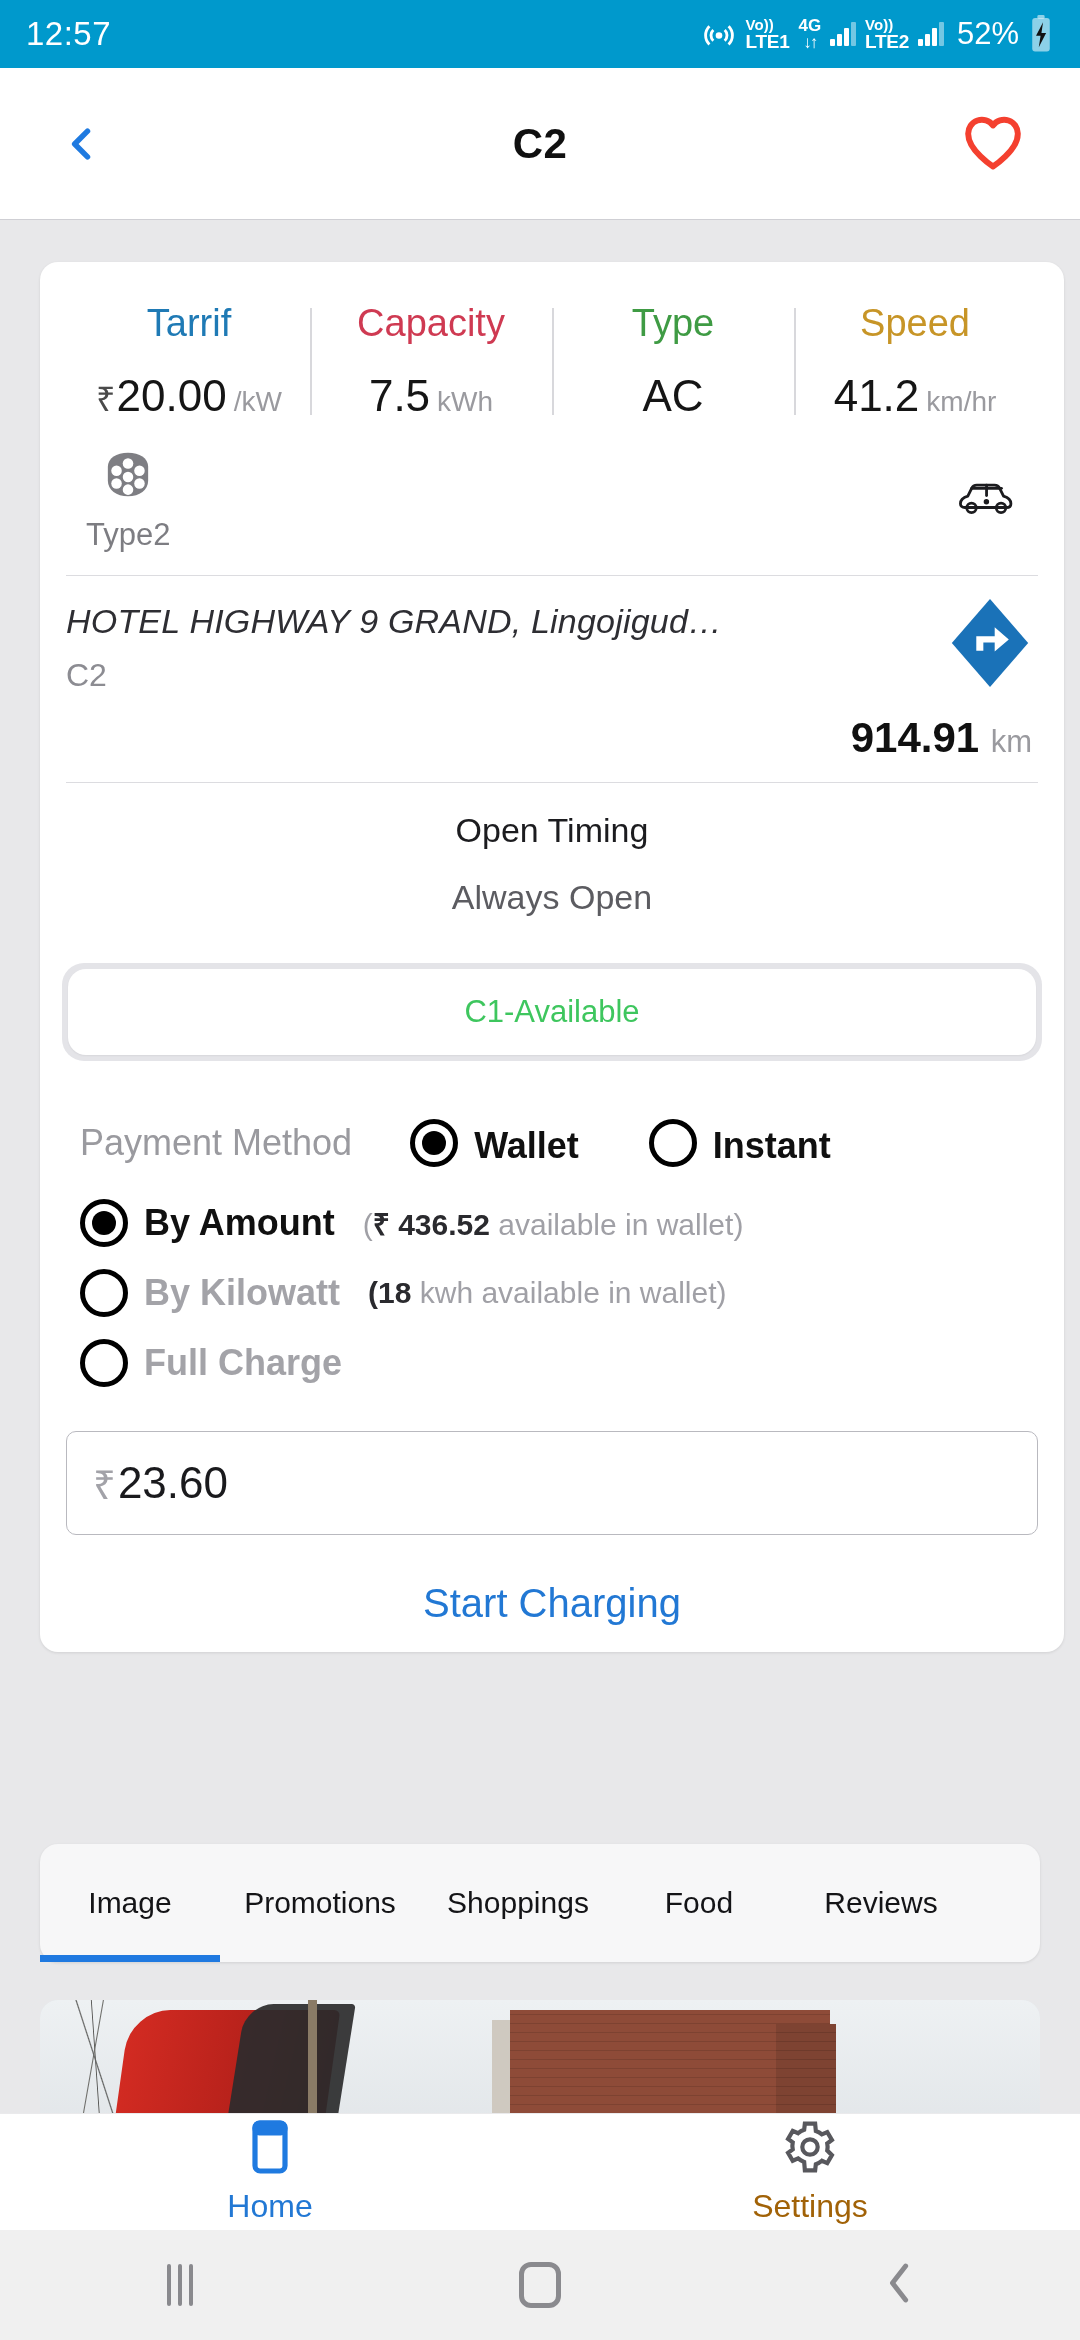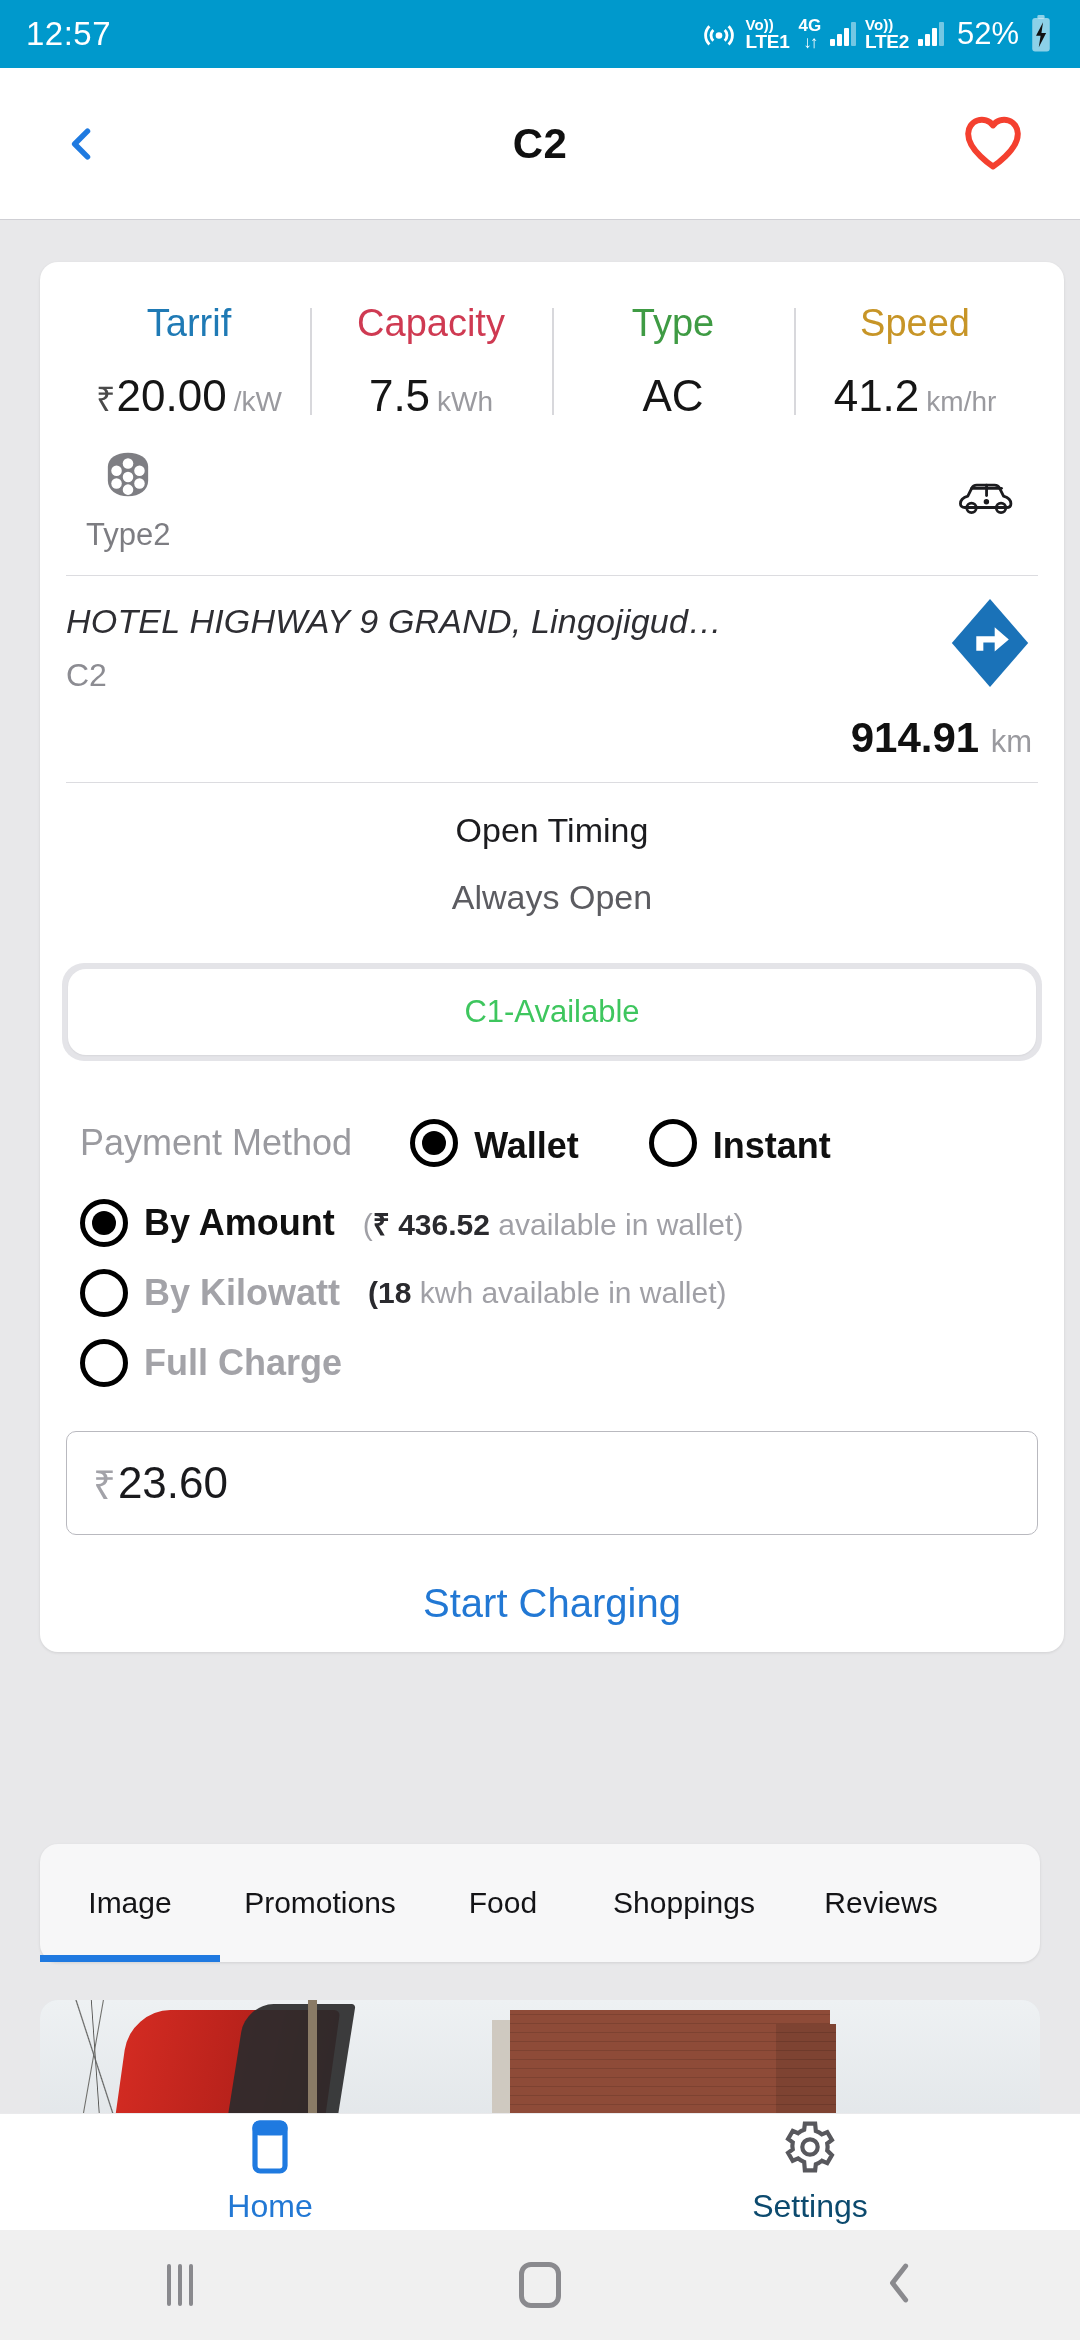"Food" div.tab { order: before "Shoppings" -> after "Shoppings" }
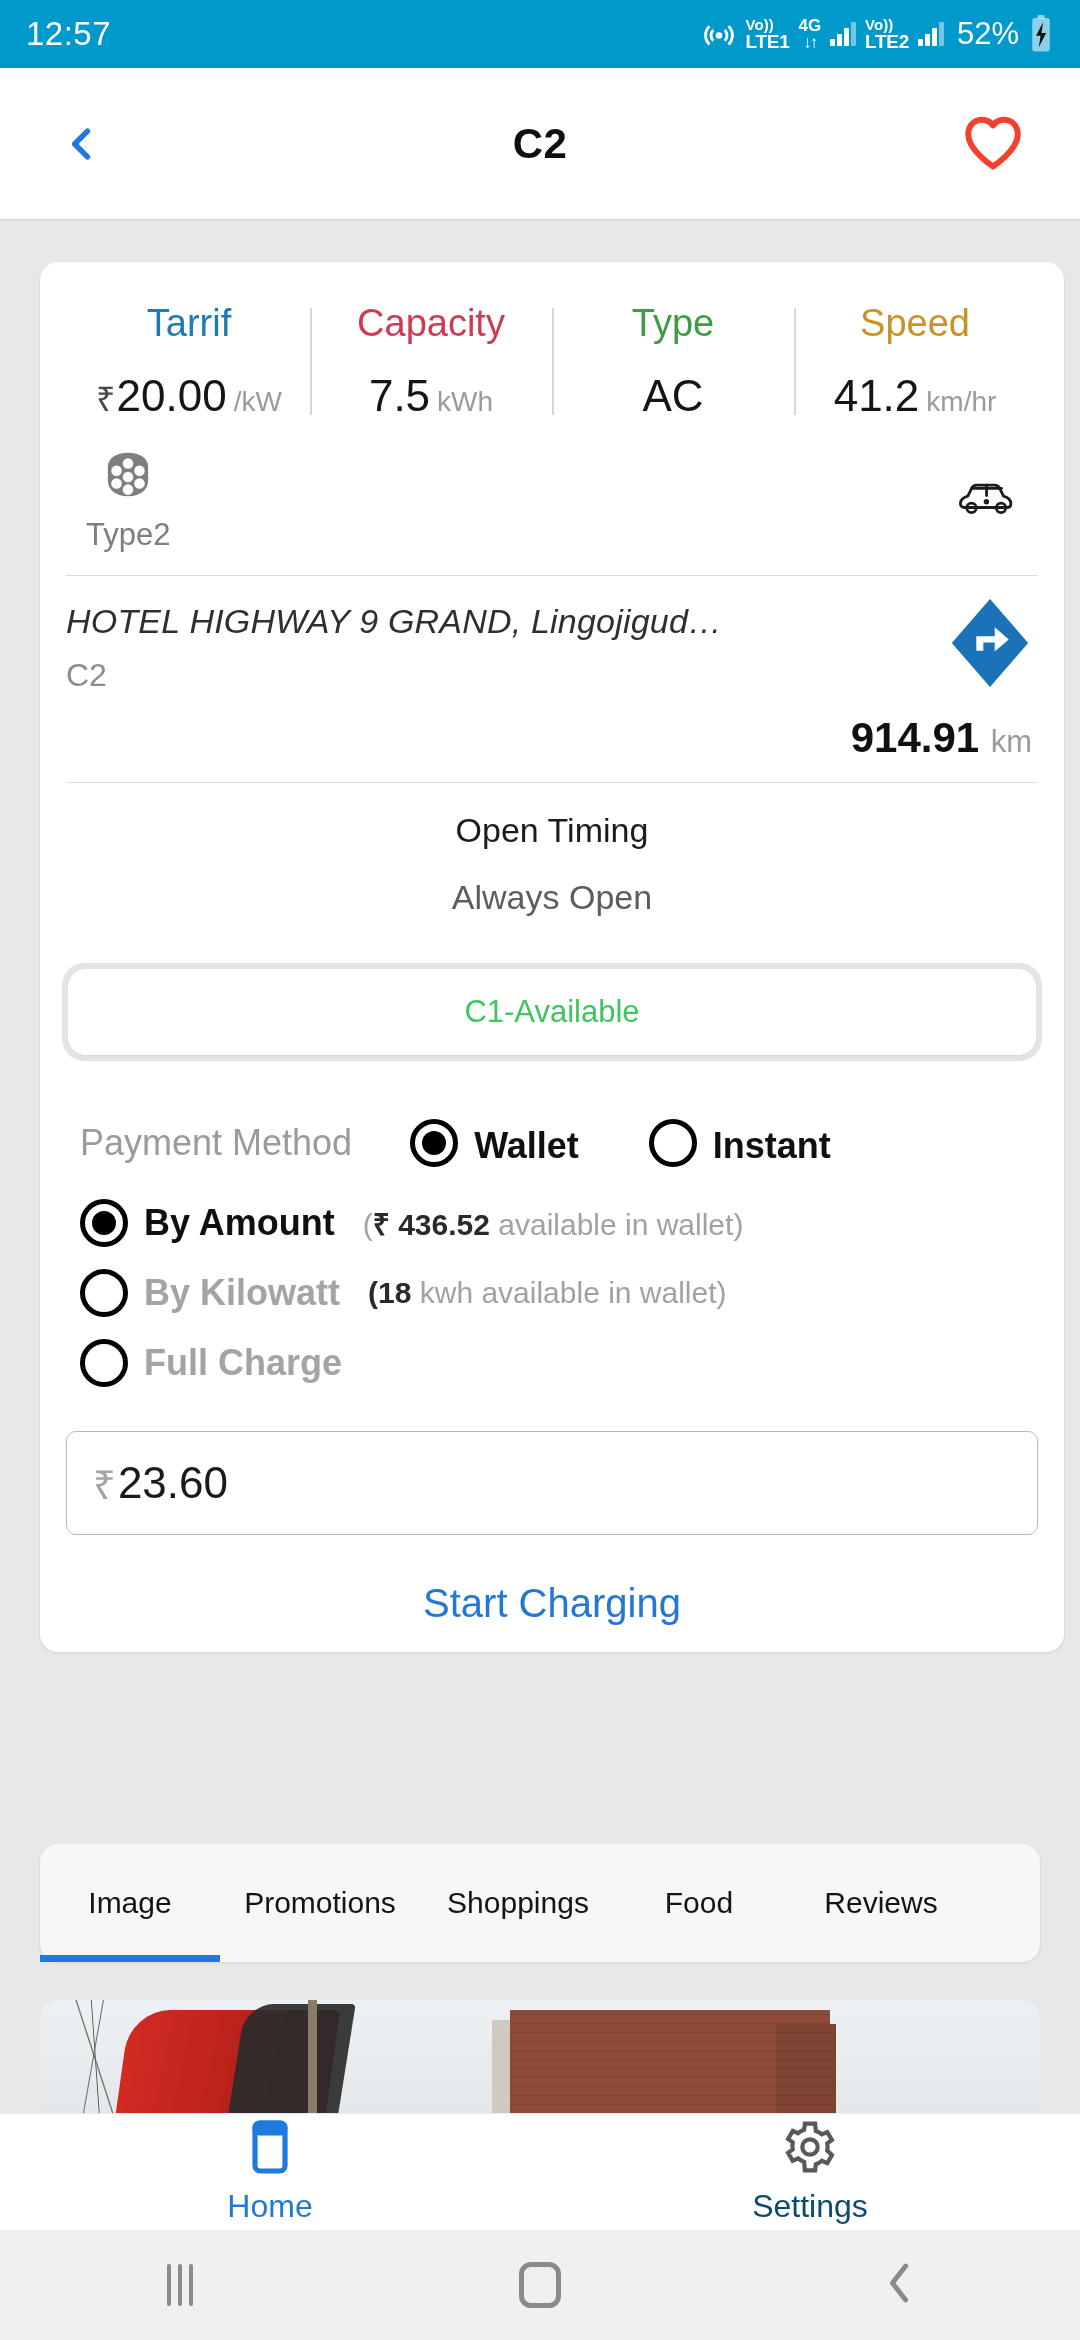"Settings" .bn-label.idle { color: #0c4a6e -> #a16207 }
